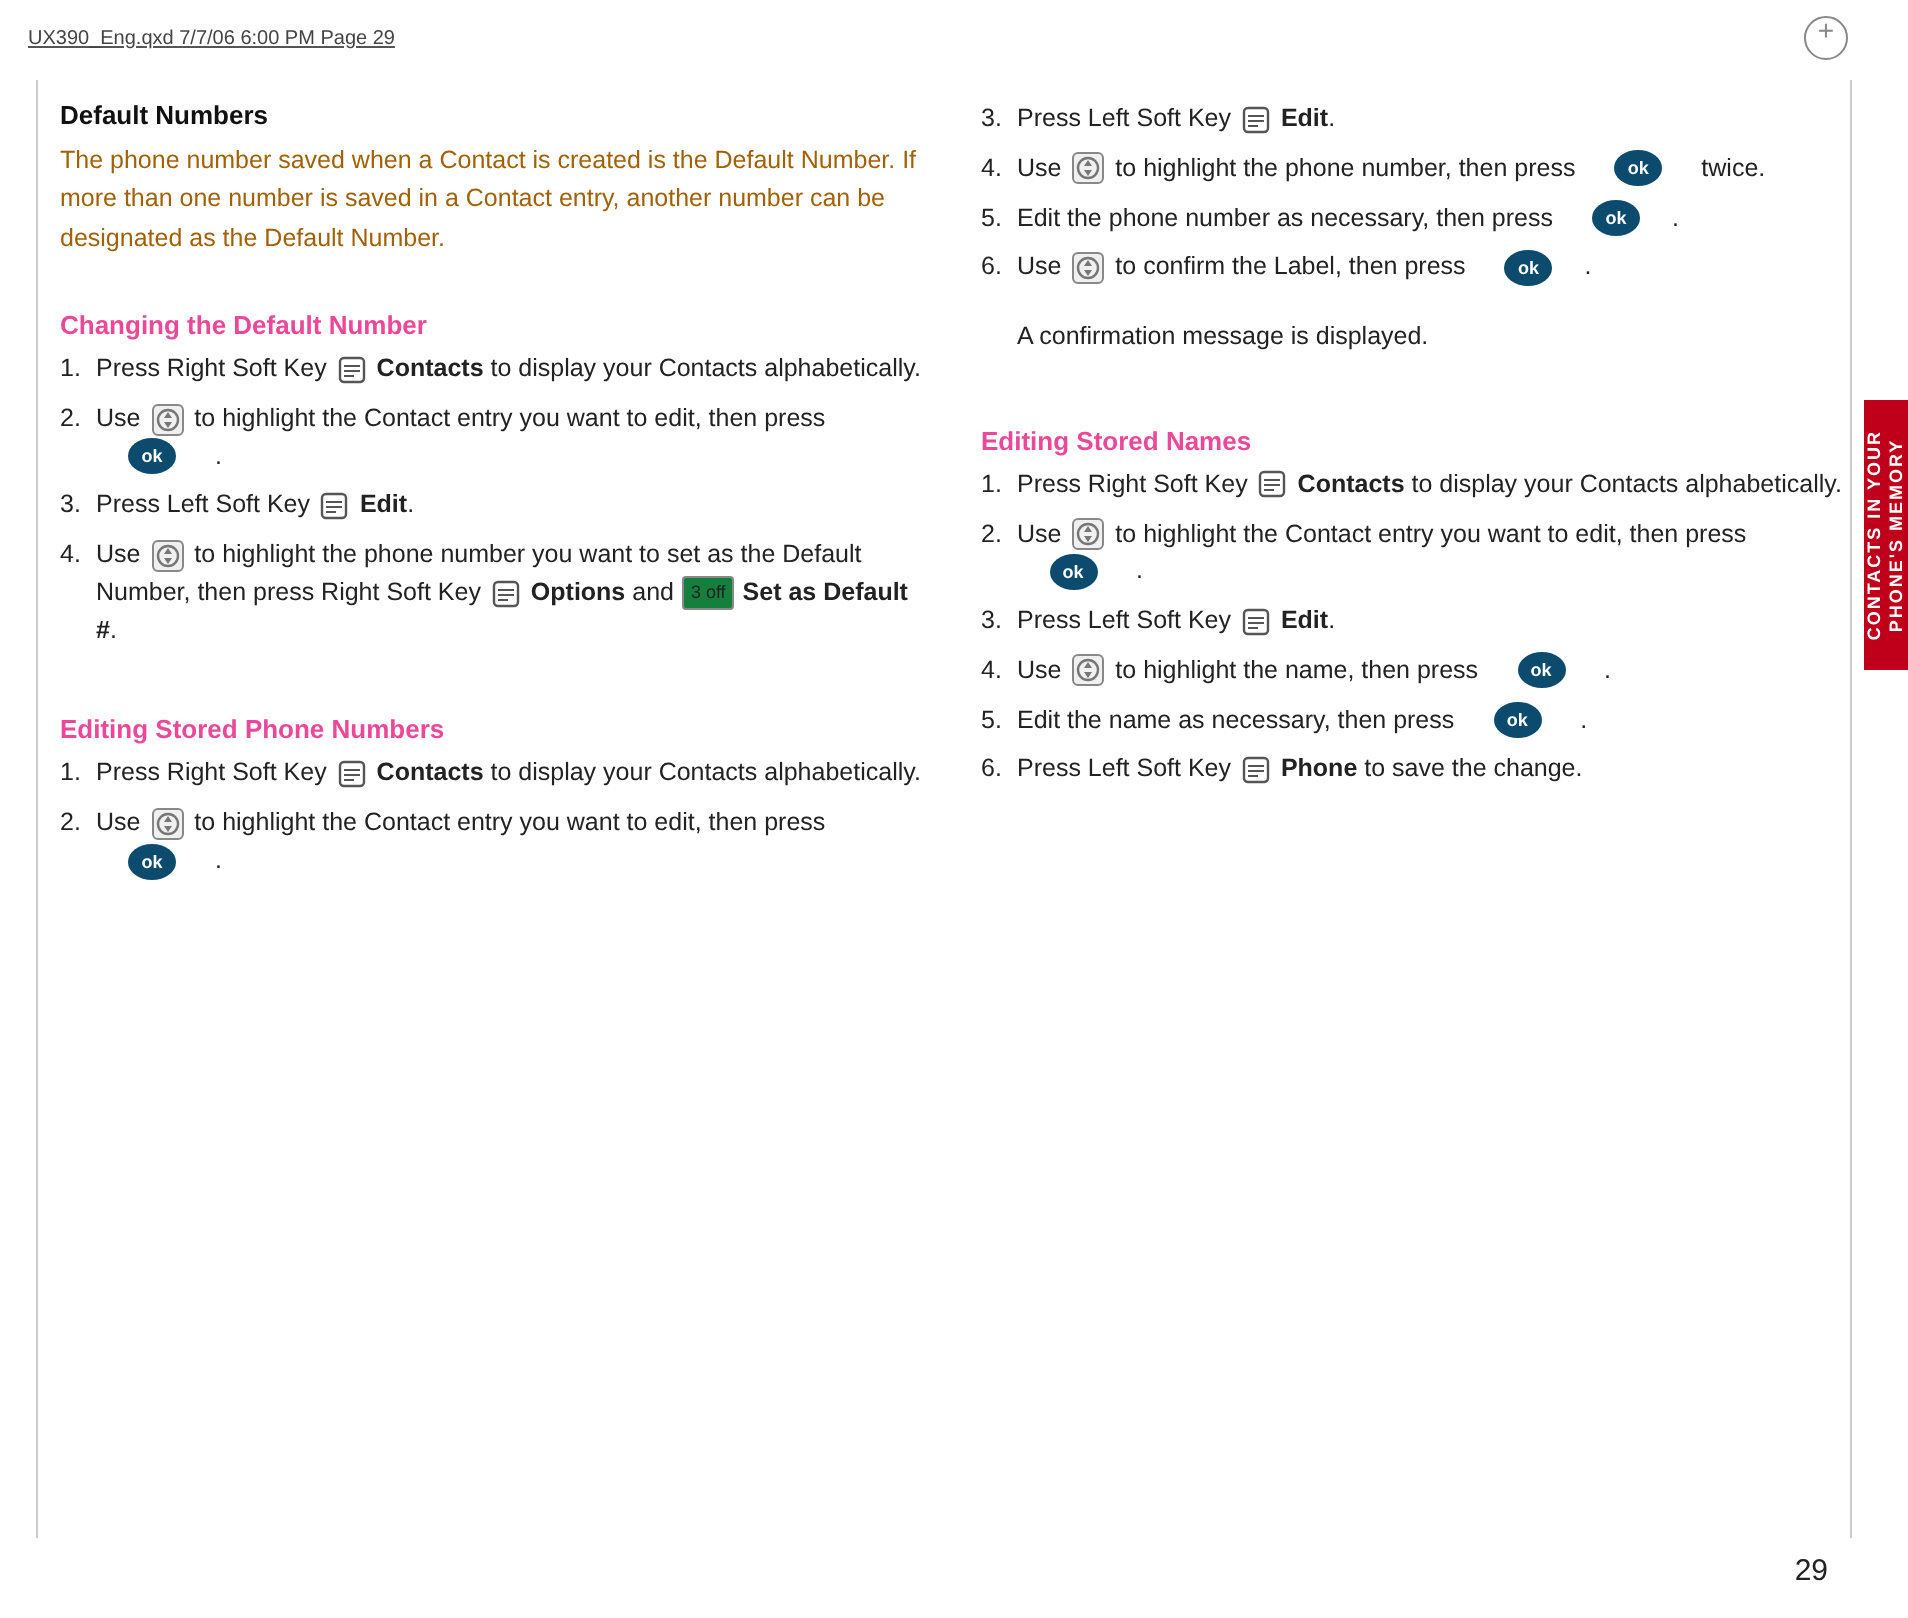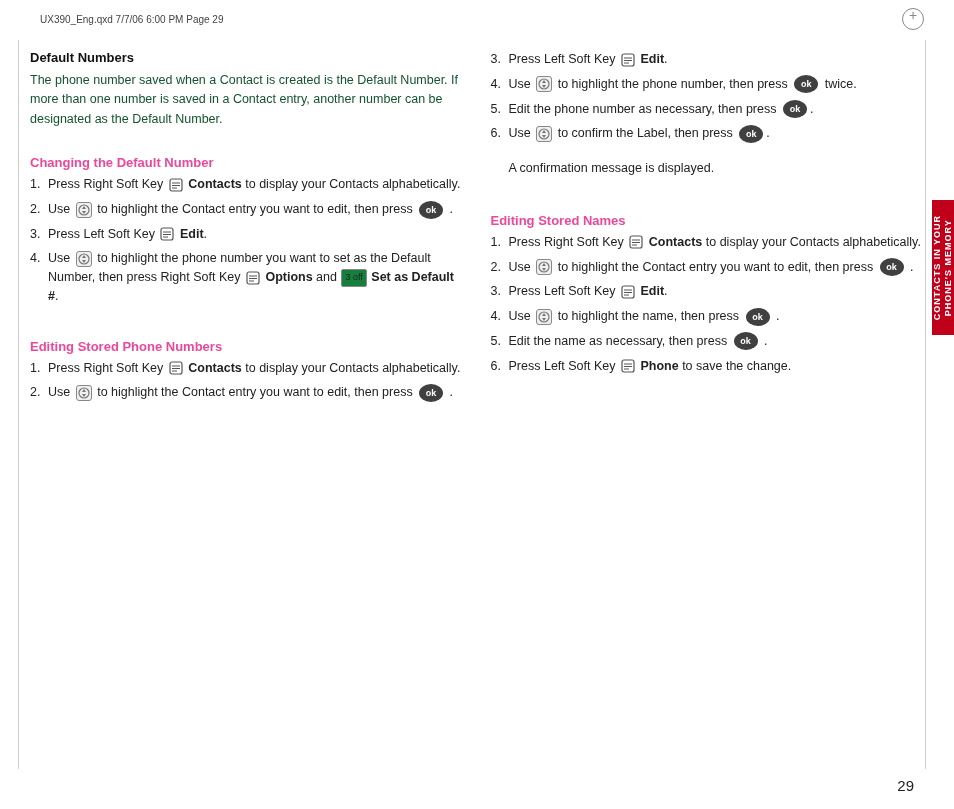"UX390_Eng.qxd 7/7/06 6:00 PM Page" .header-bar { left: 40px -> 14px; text-decoration: none -> underline }
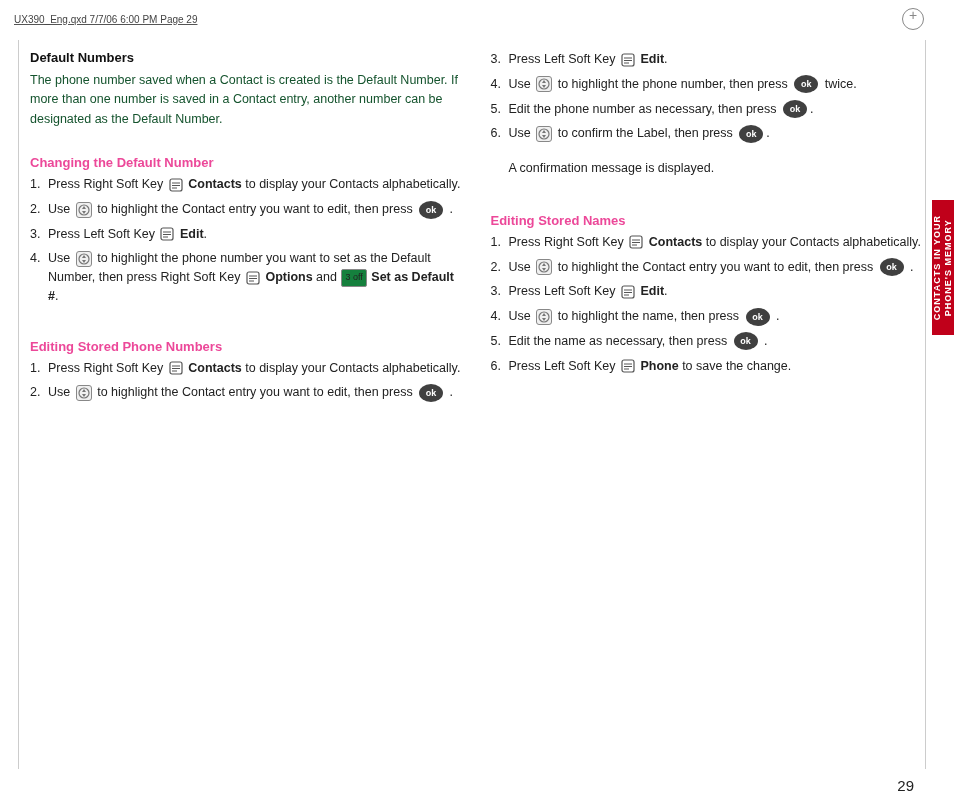"The phone number saved when" p { color: #14532d -> #a16207 }
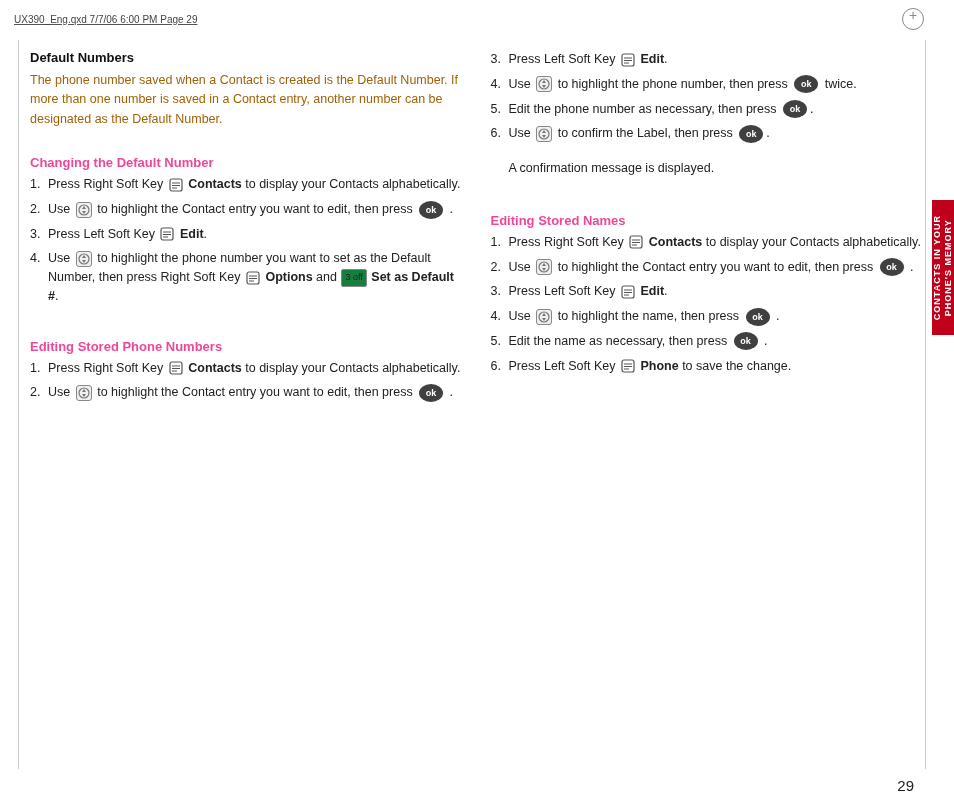"ok" .icon-ok { background: #404040 -> #0c4a6e; margin: 0 3px -> 0 16px }
